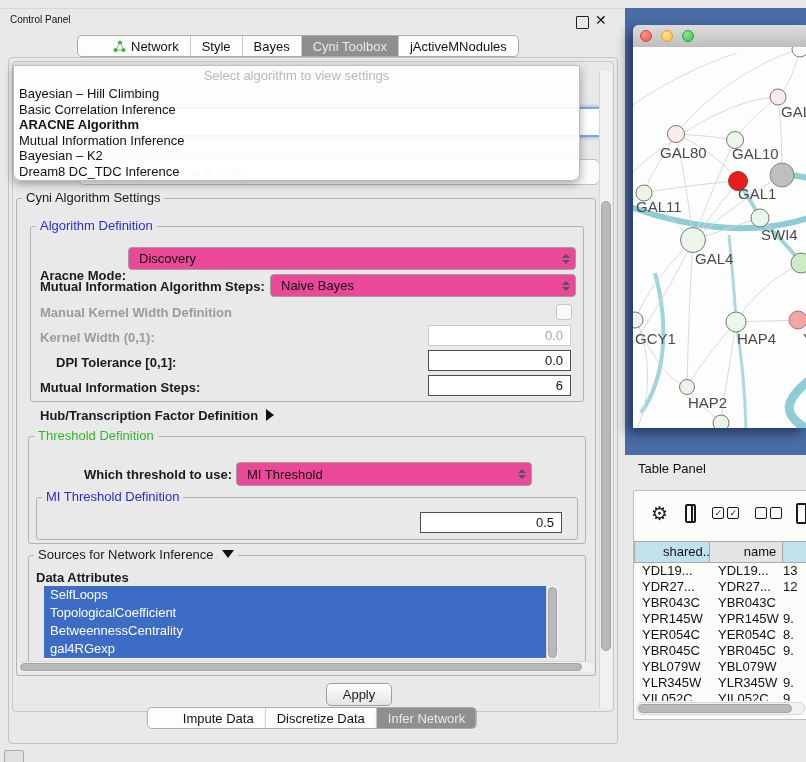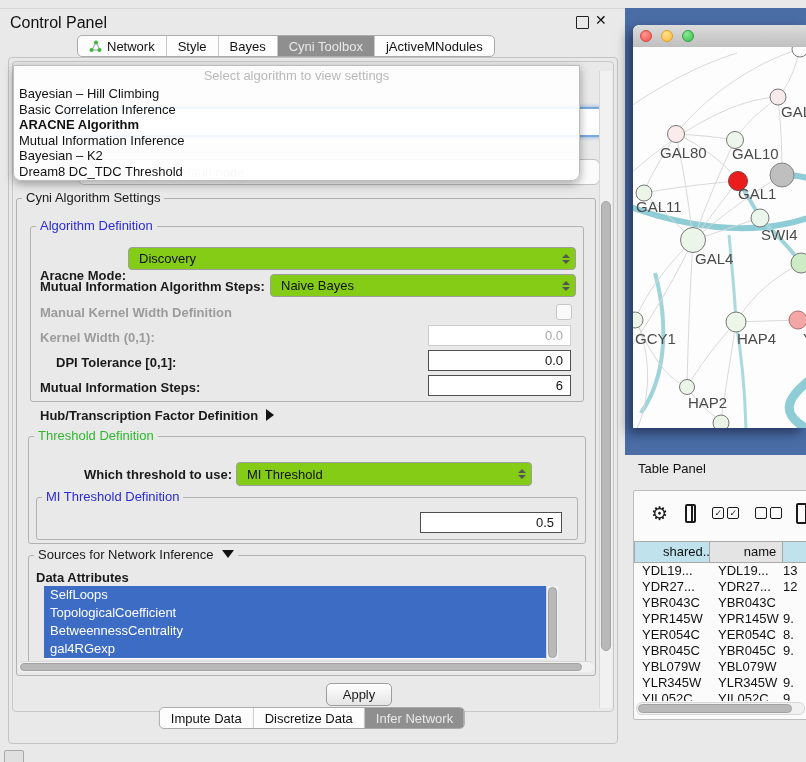"Control Panel" .cp-title { font-size: 16px -> 10px }
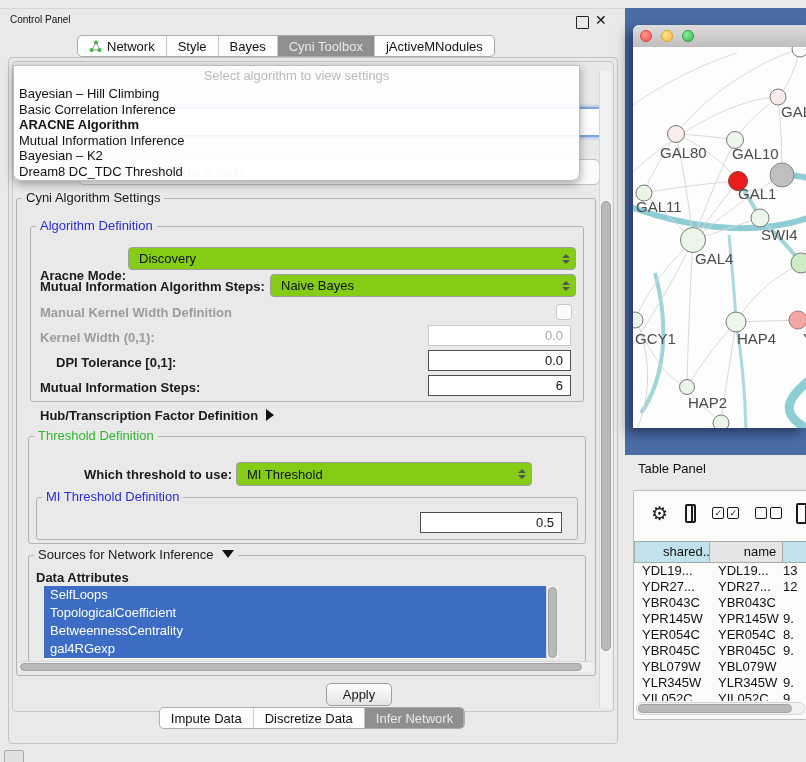"Network" .seg { padding-left: none -> 24px }
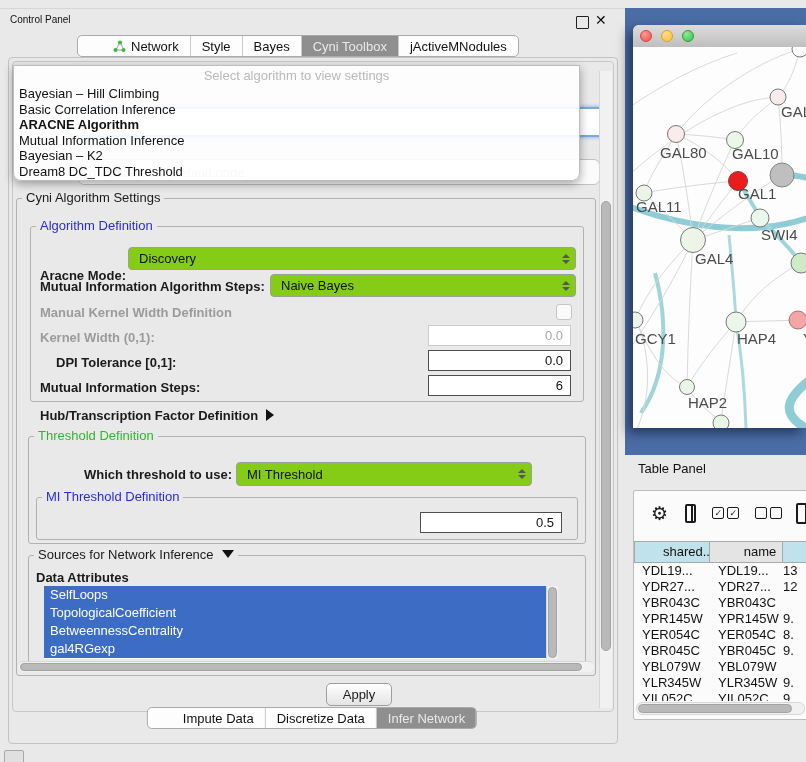"Dream8 DC_TDC Threshold" div.popup-item { text: Threshold -> Inference }
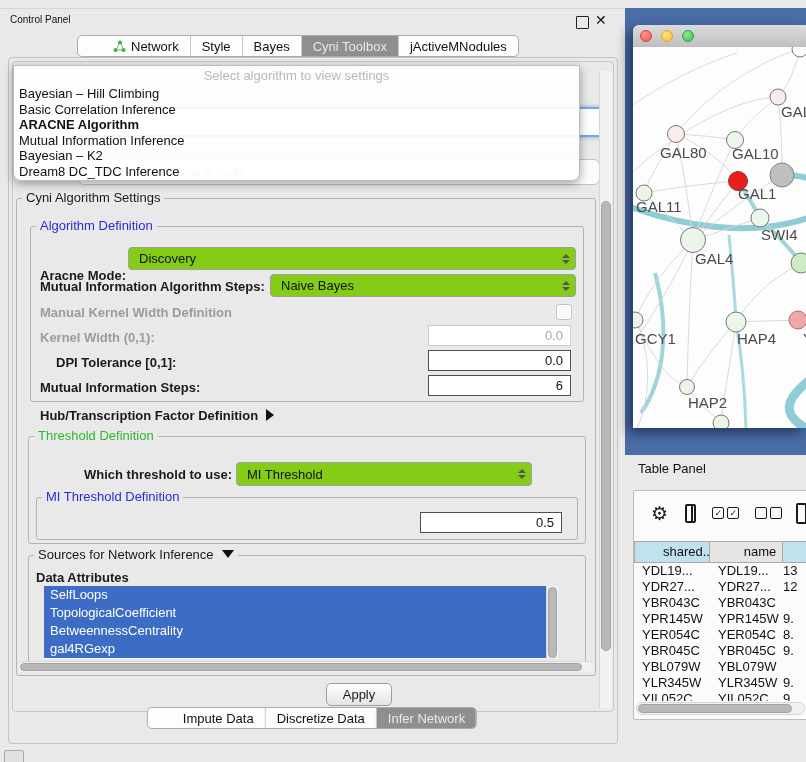"Discovery" .combo { background: #84cc16 -> #ec4899 }
